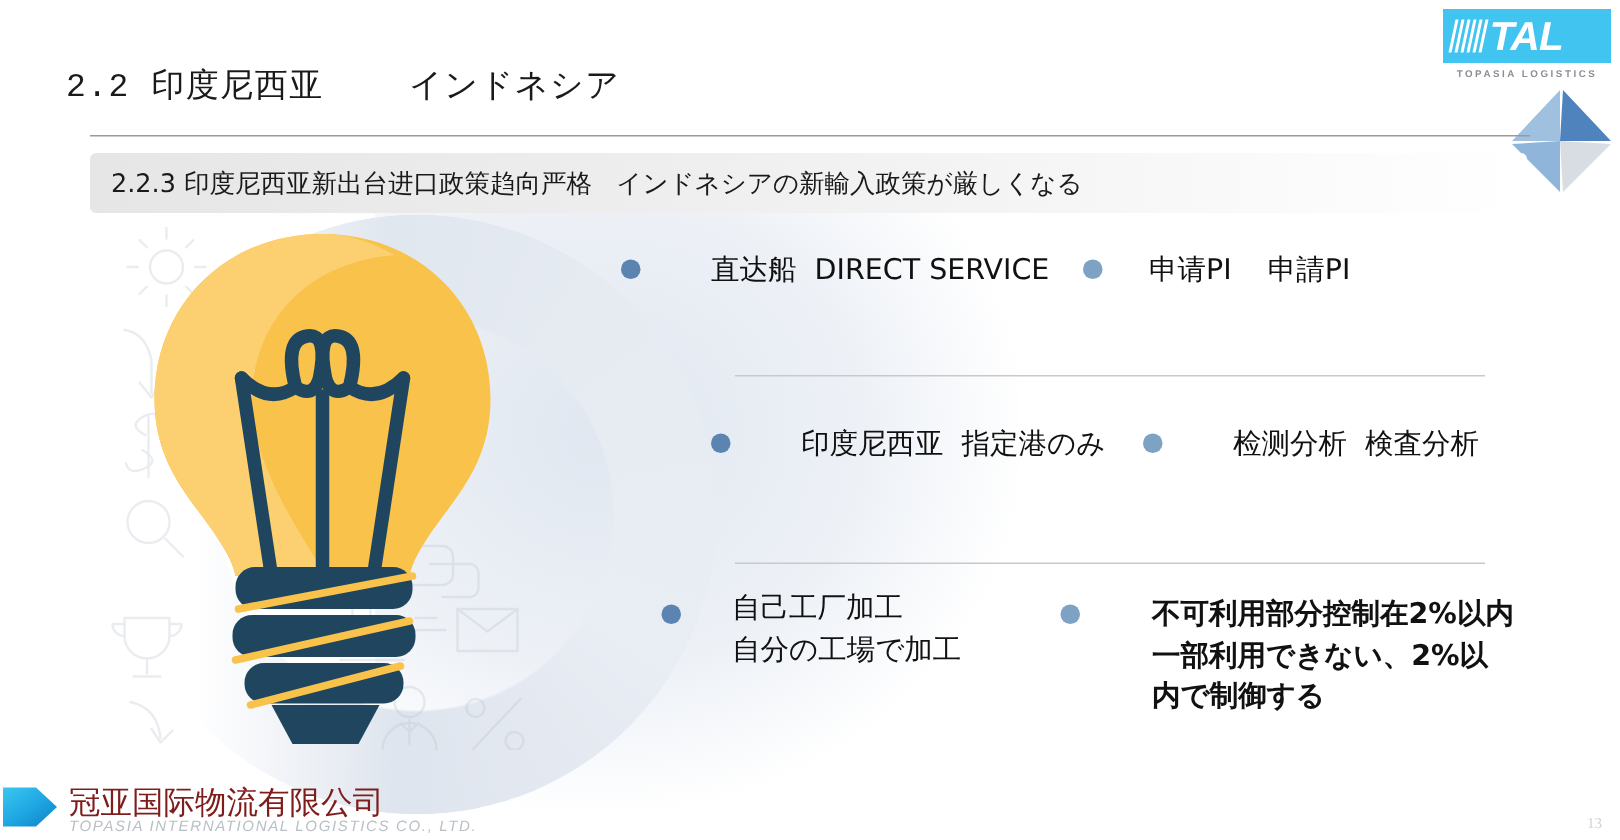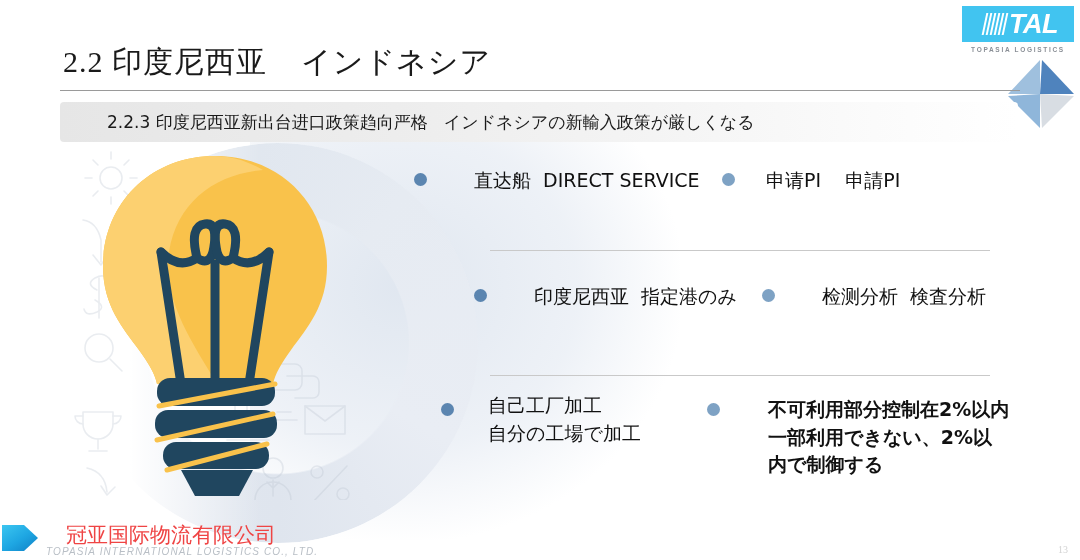"TAL" .tal-box { justify-content: center -> flex-start }
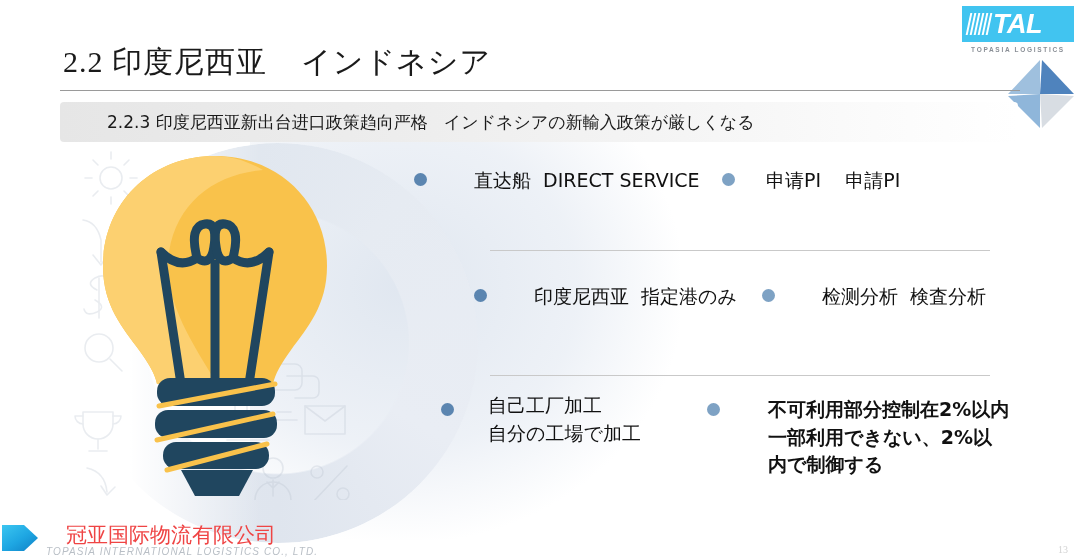"2.2 印度尼西亚 インドネシア" .title { font-family: Liberation Serif, serif -> Liberation Mono, monospace; font-size: 30px -> 22px; left: 63px -> 44px }
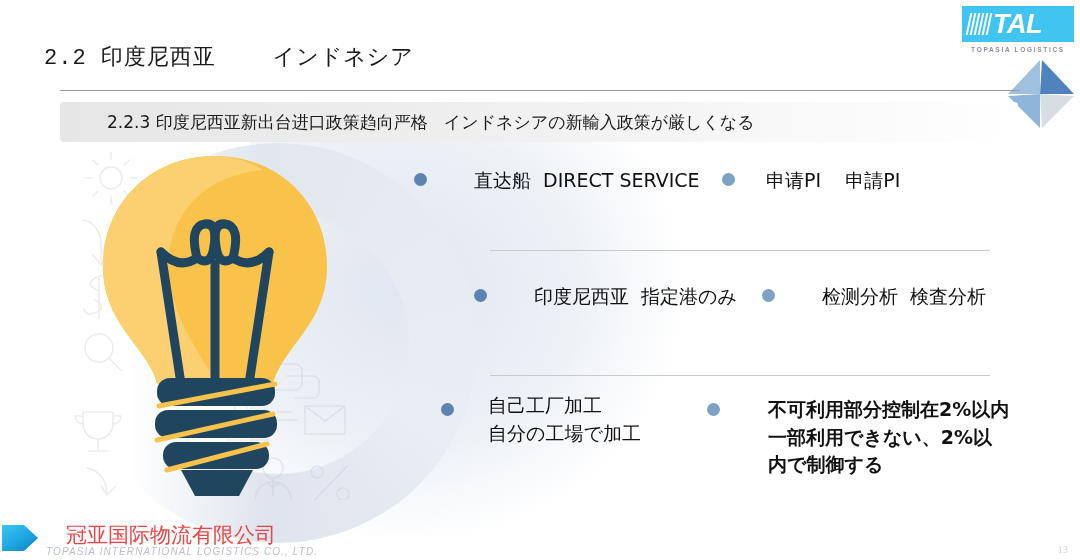"2.2.3 印度尼西亚新出台进口政策趋向严格" .banner-text { margin-left: 33px -> none }
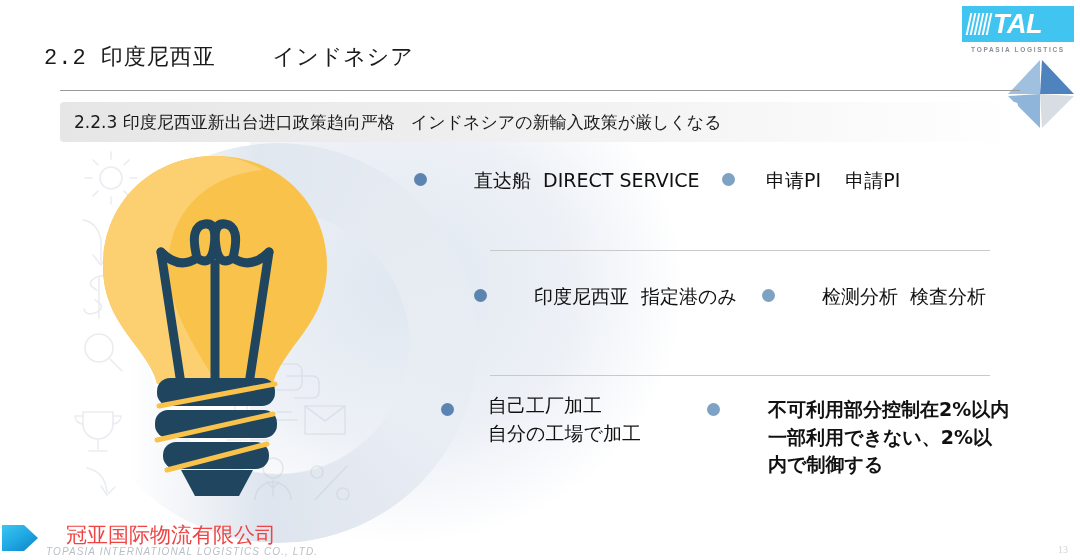"冠亚国际物流有限公司" .footer-cn { color: #ef4444 -> #7f1d1d; margin-left: 20px -> none }
